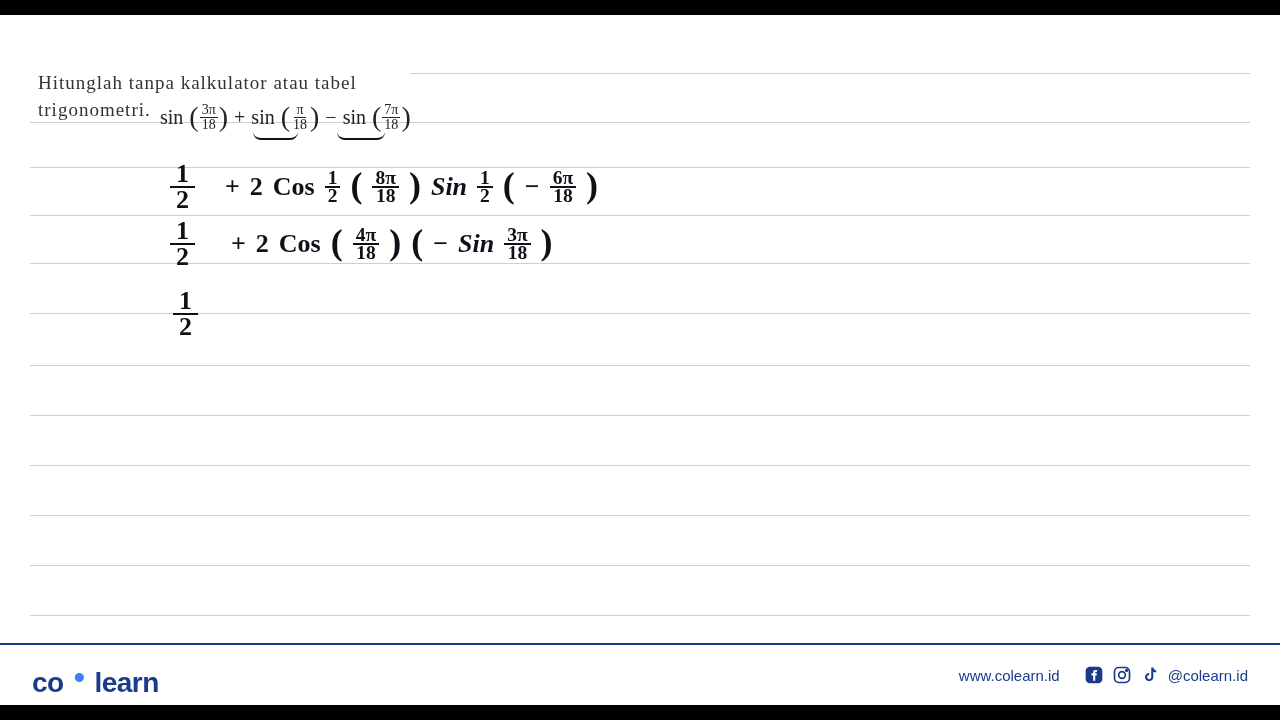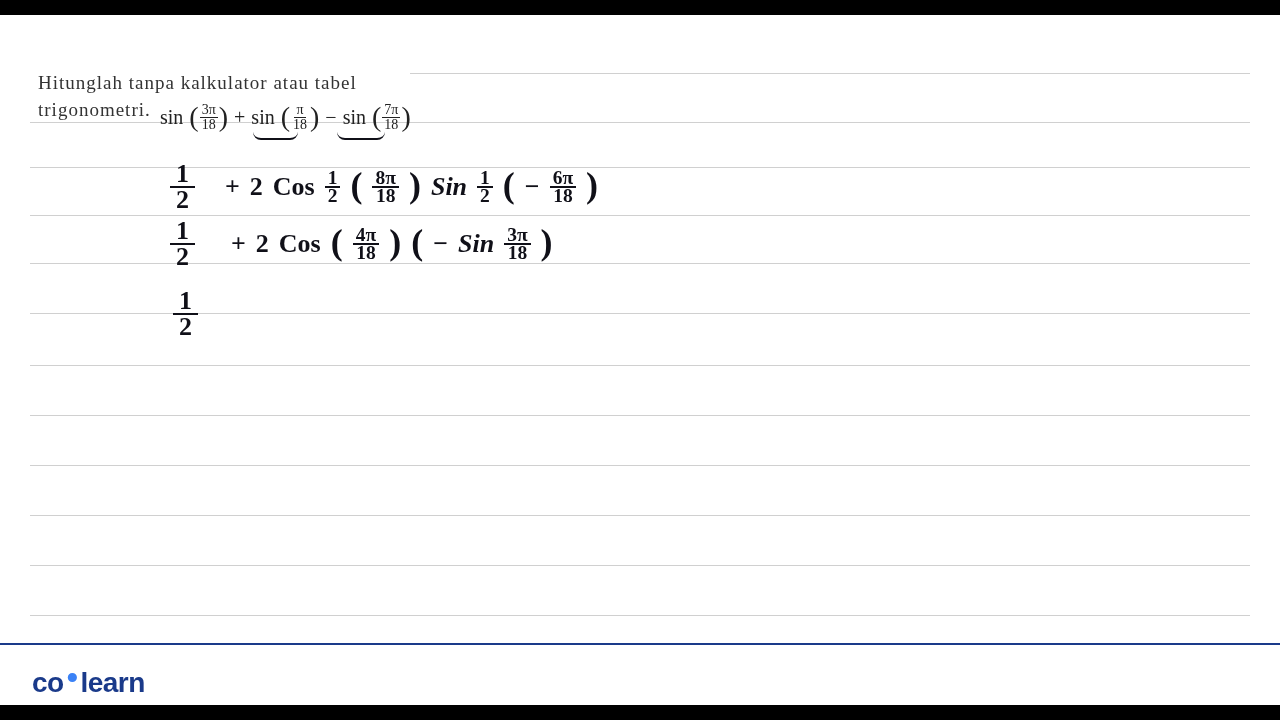"co" .logo { gap: none -> 7px }
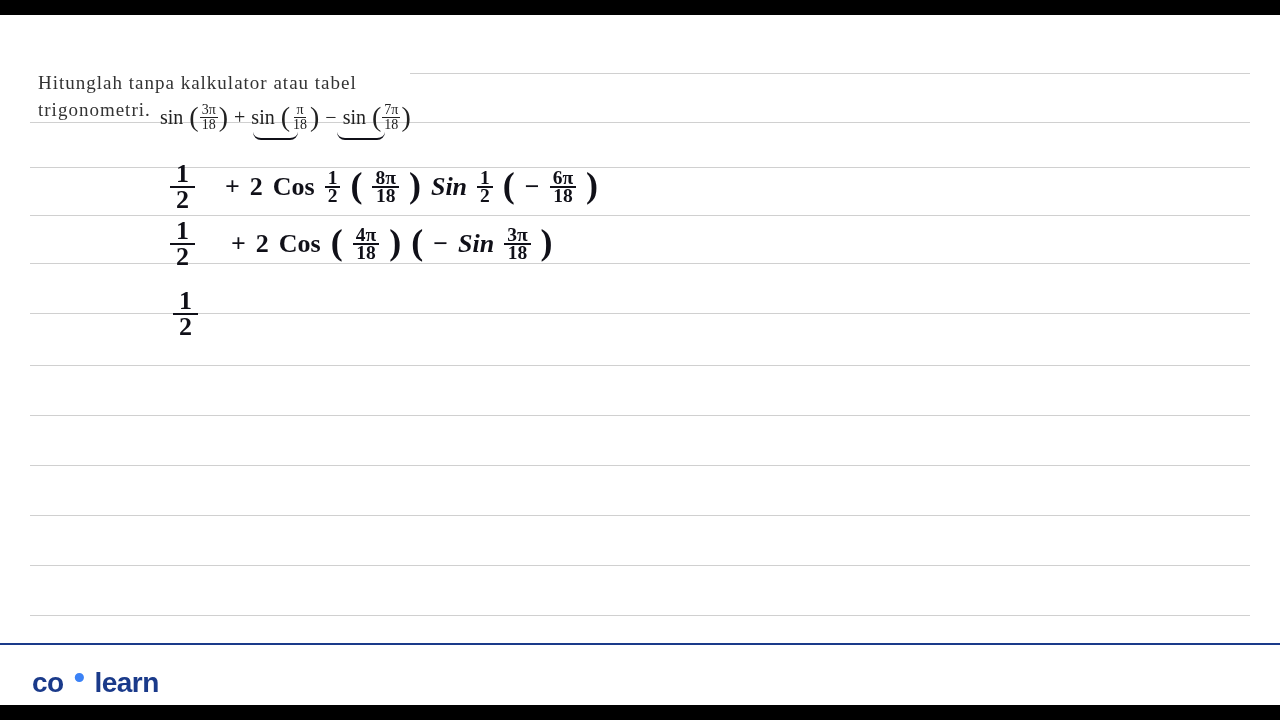"www.colearn.id" div.footer-right { html: none -> <div> <span>www.colearn.id</span> <div> <span> <svg> <rect></rect> <path></path> </svg> </span> <span> <svg> <rect></rect> <circle></circle> <circle></circle> </svg> </span> <span> <svg> <path></path> </svg> </span> <span>@colearn.id</span> </div> </div> }
